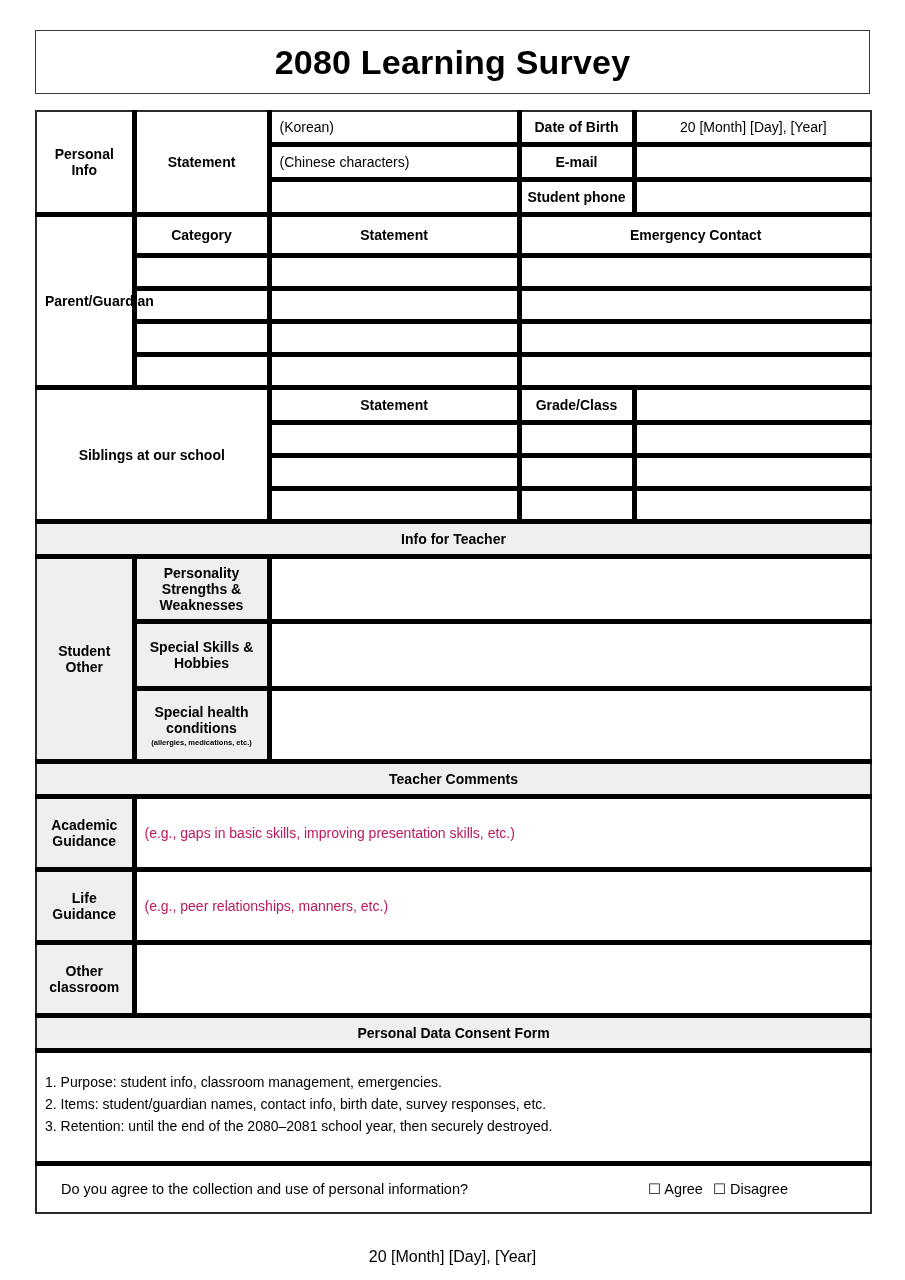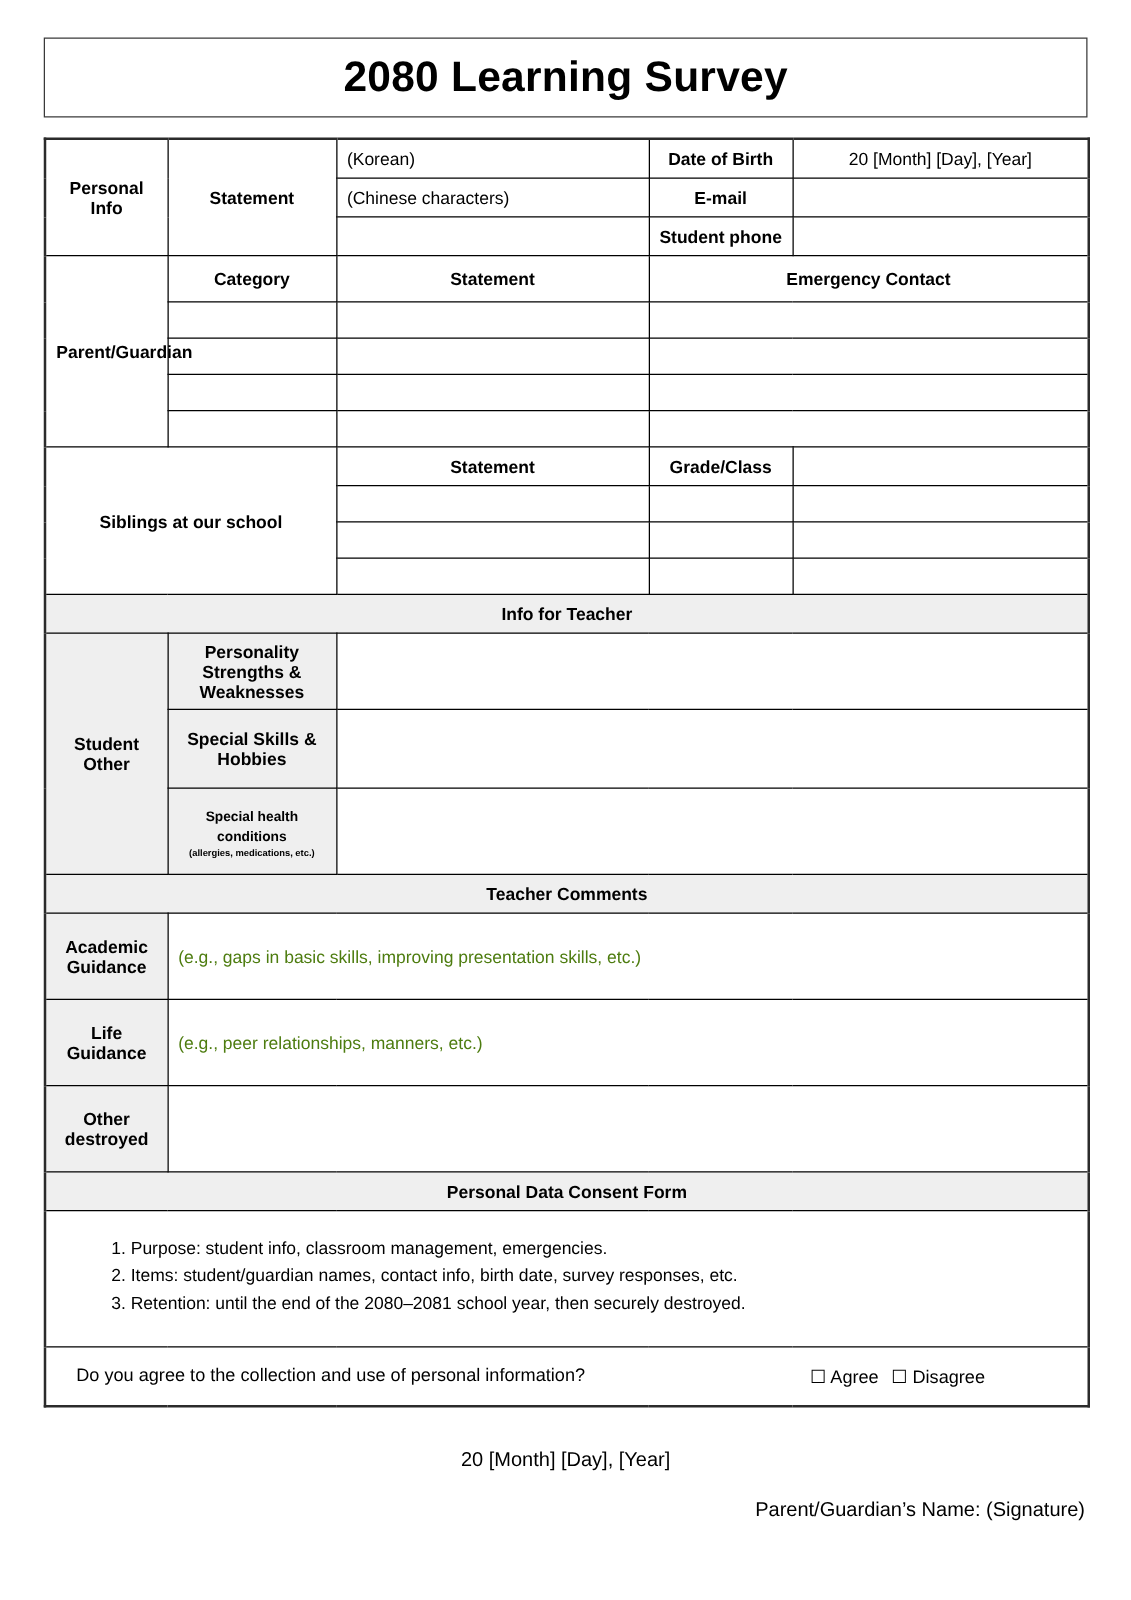"(Chinese characters)" table.form td { border: 1px solid #000000 -> 5px solid #000000 }
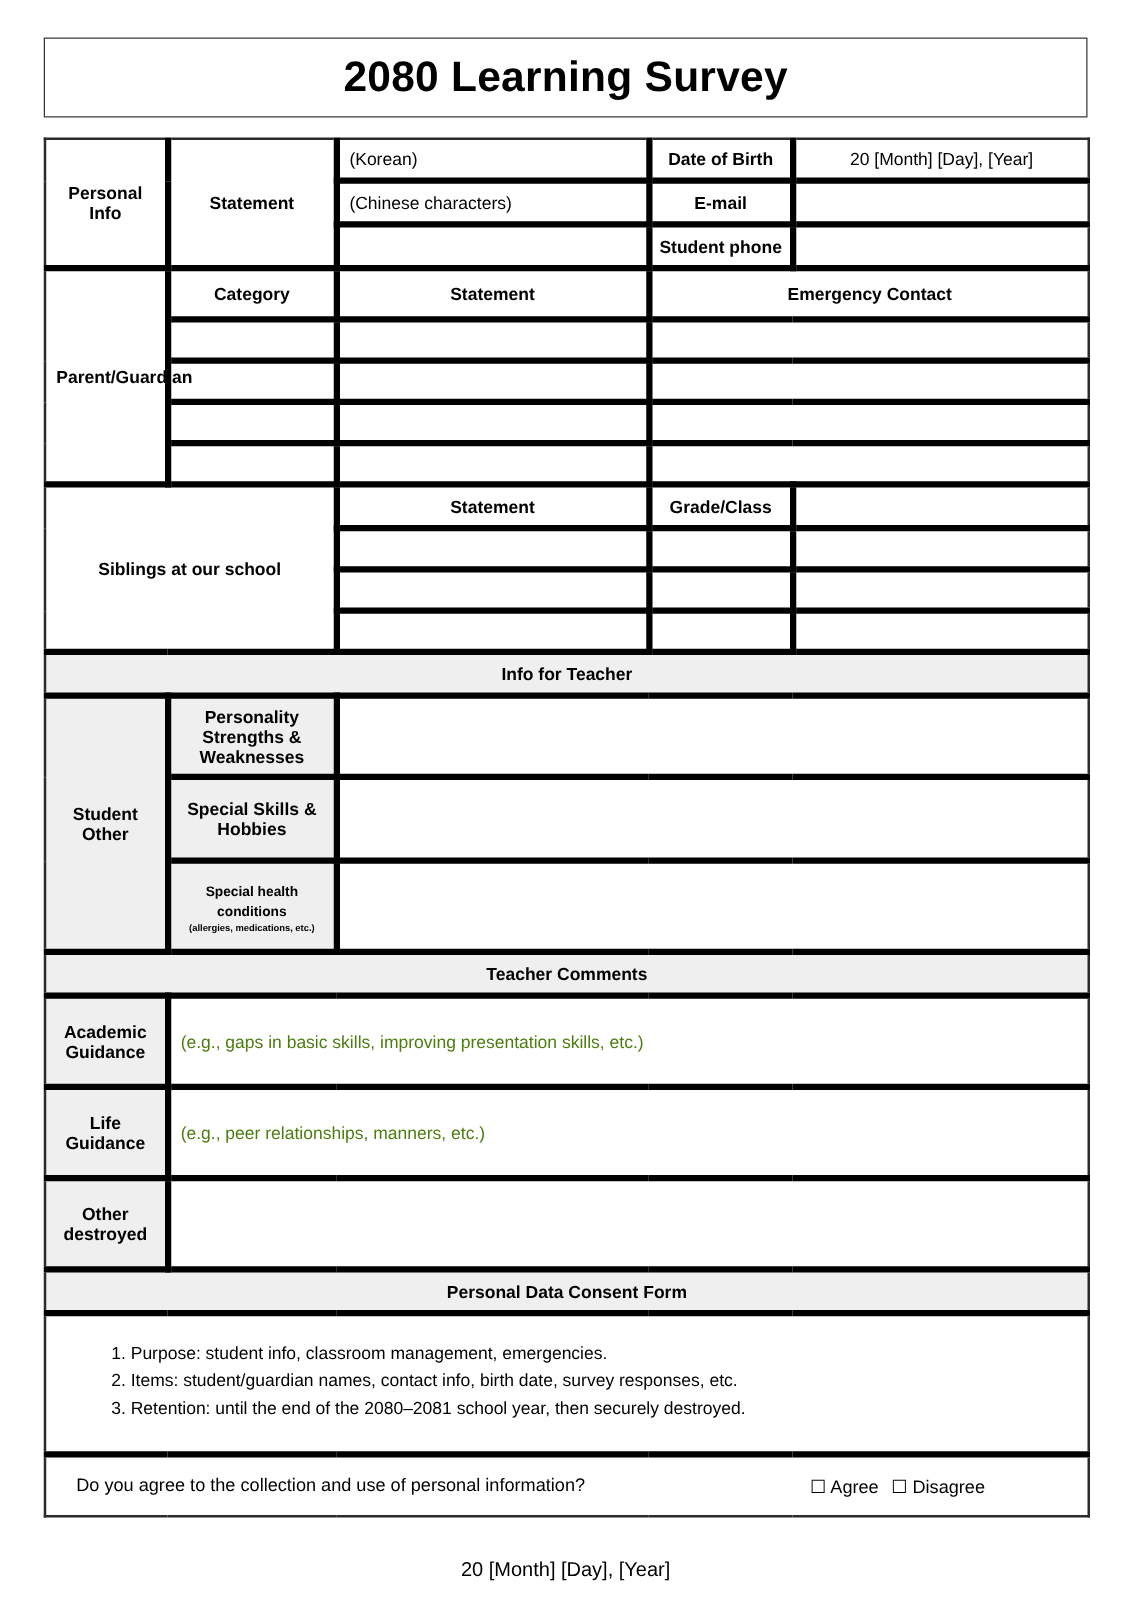"Special health conditions" .lbl-sm { font-size: 11px -> 14px }
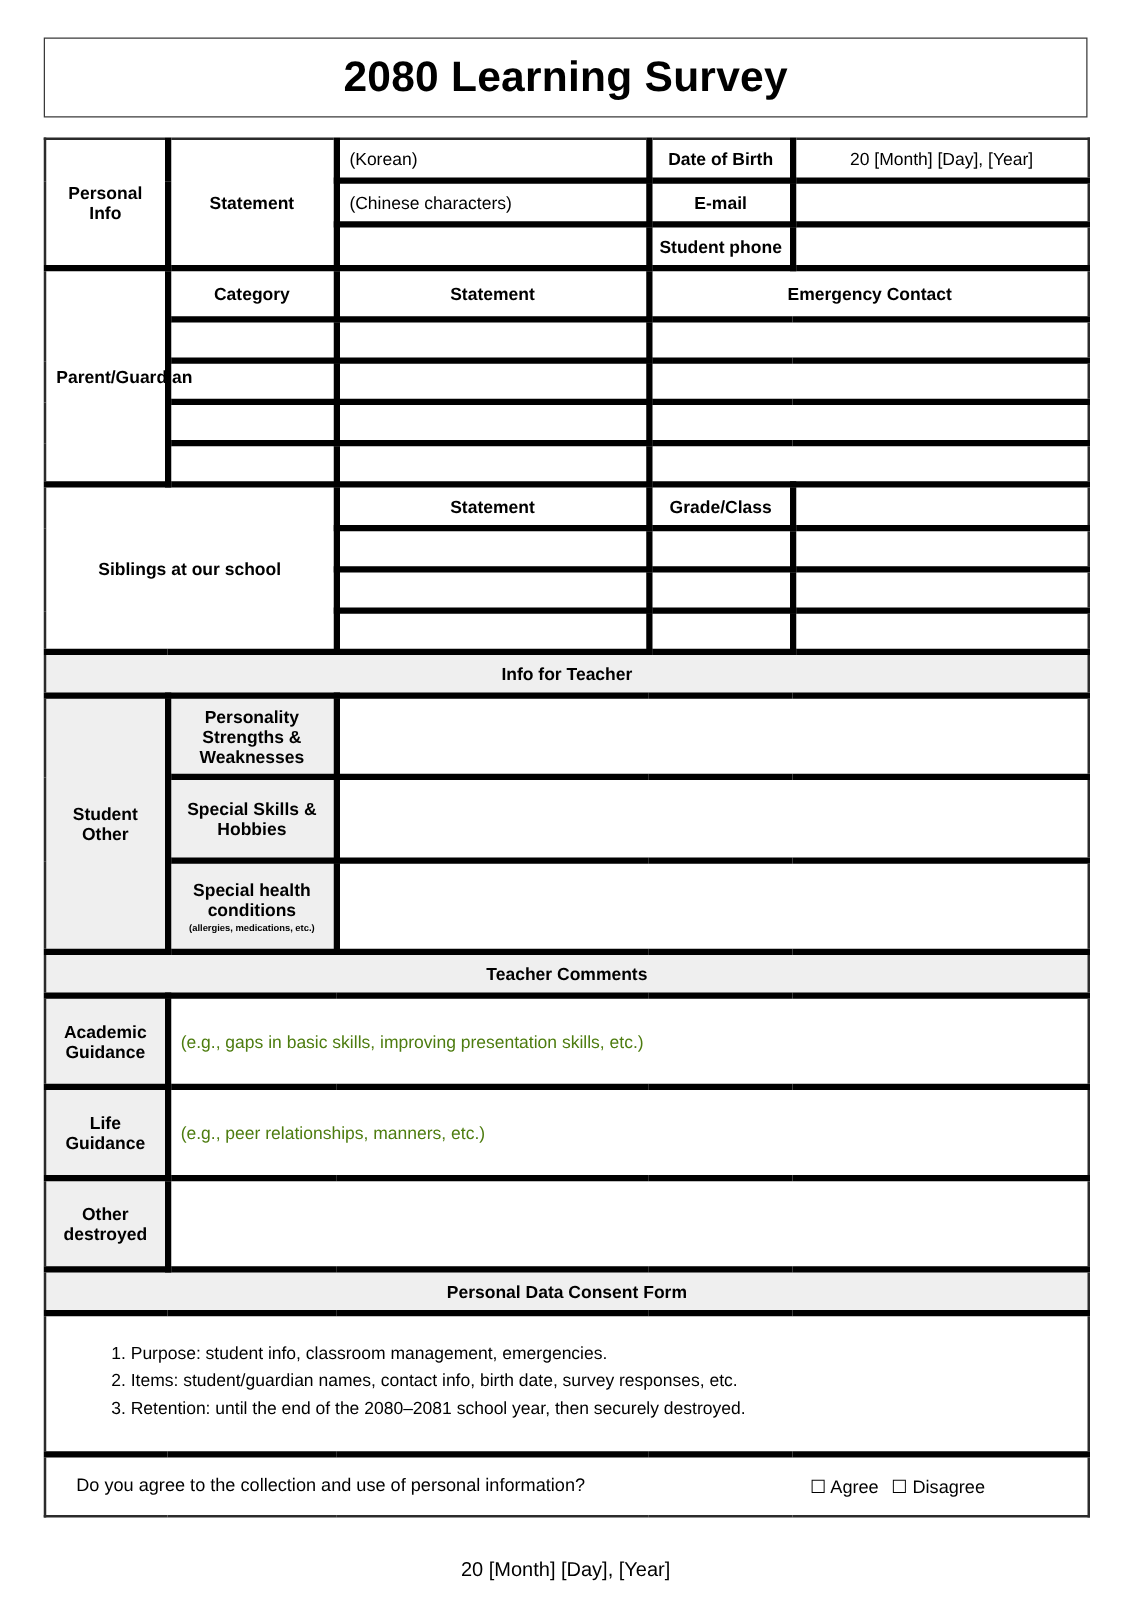"(e.g., gaps in basic skills," .ph { color: #4d7c0f -> #be185d }
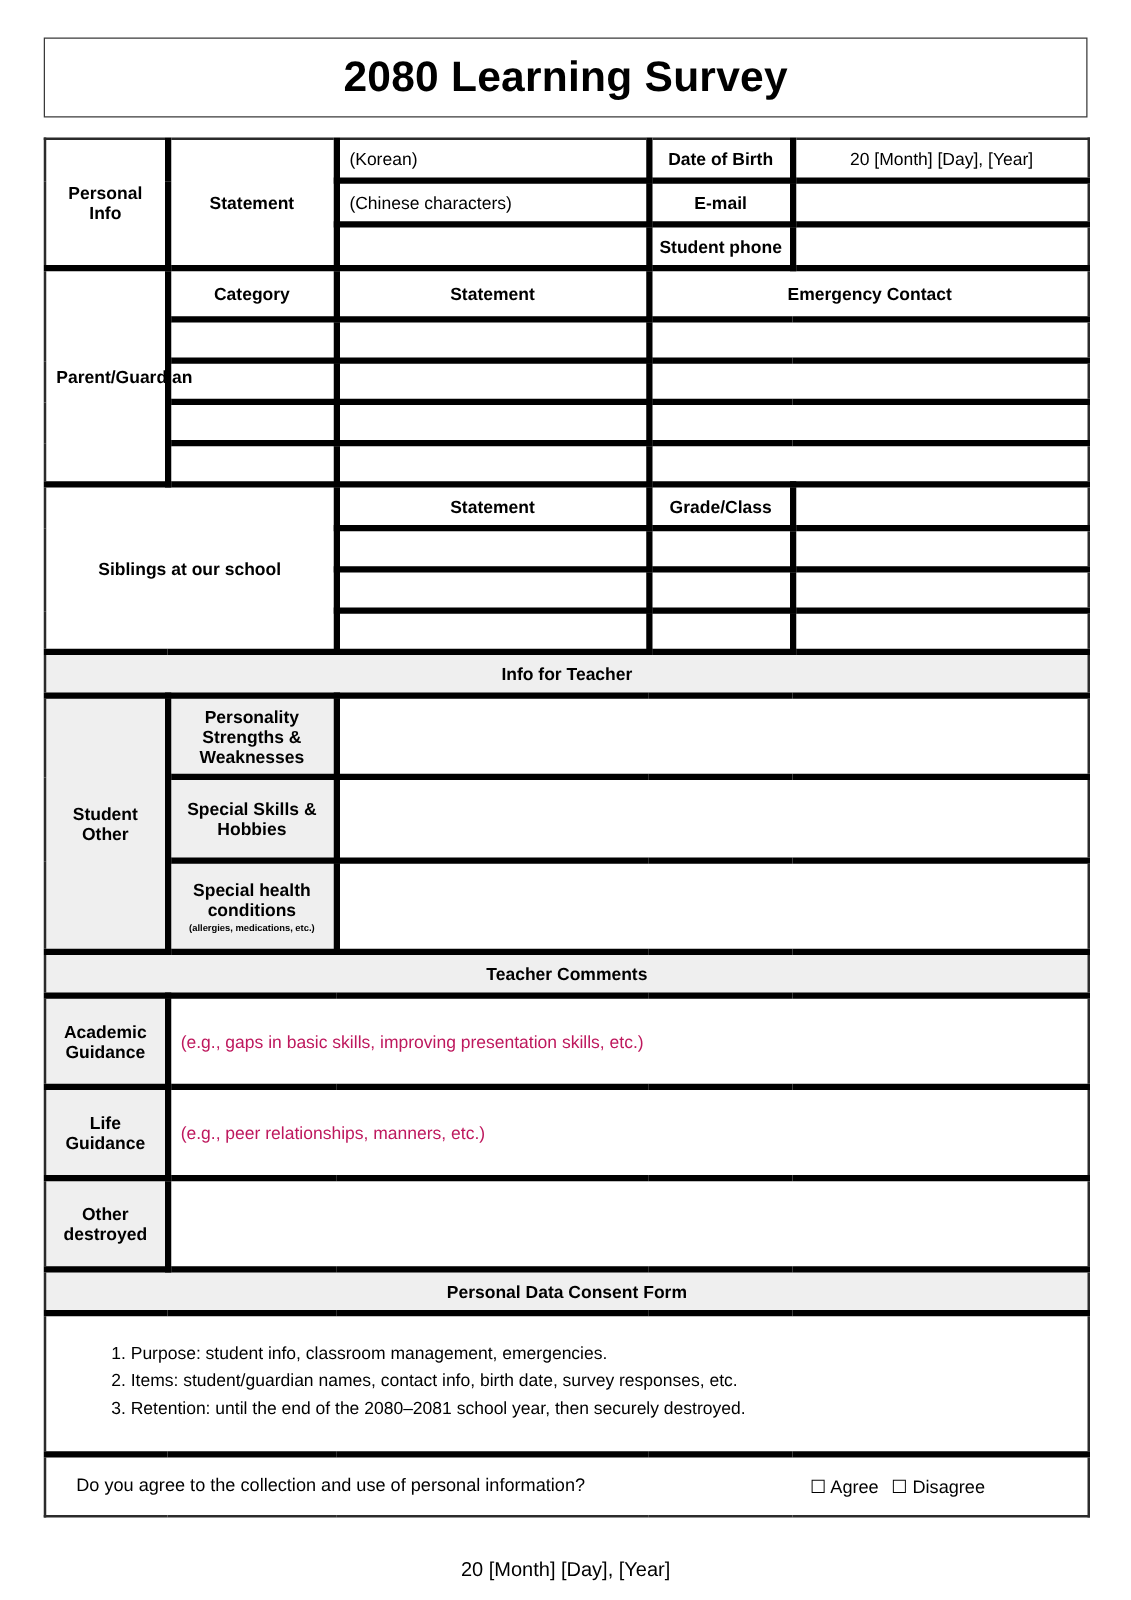"Other destroyed" td.c { text: destroyed -> classroom }
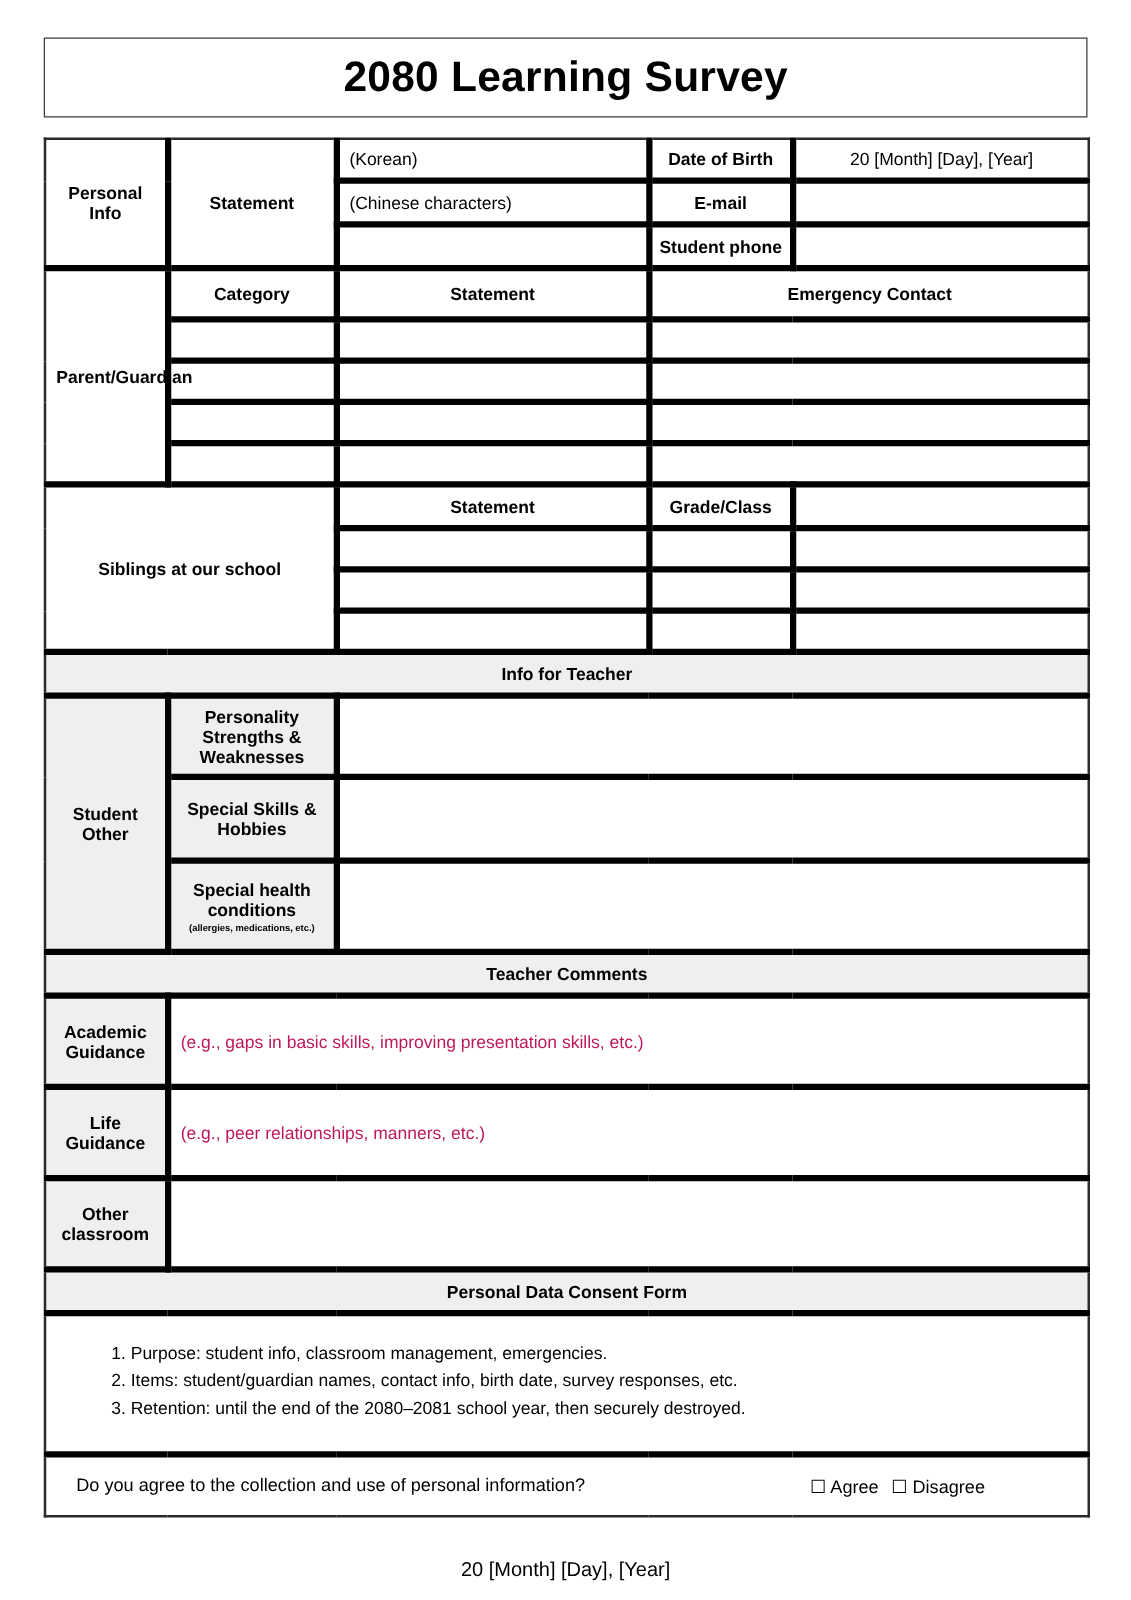"1. Purpose: student info, classroom" .consent-body div { margin-left: 44px -> none }
